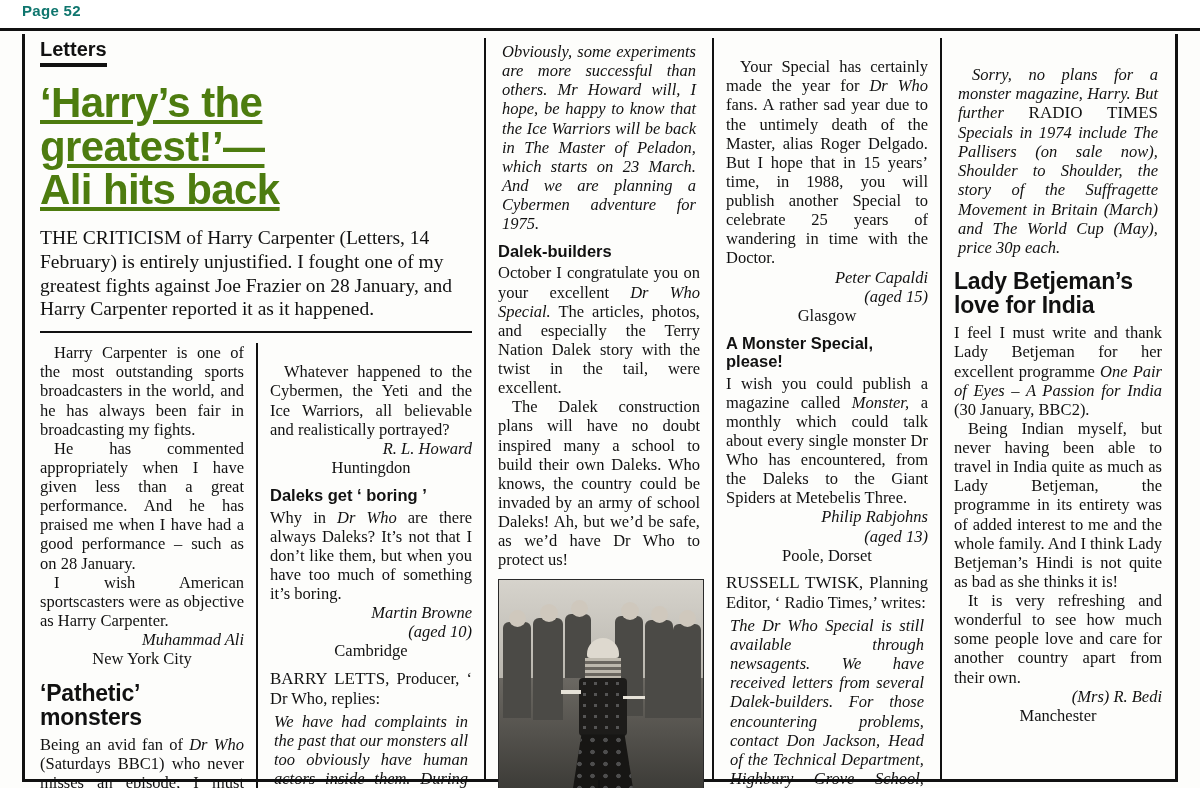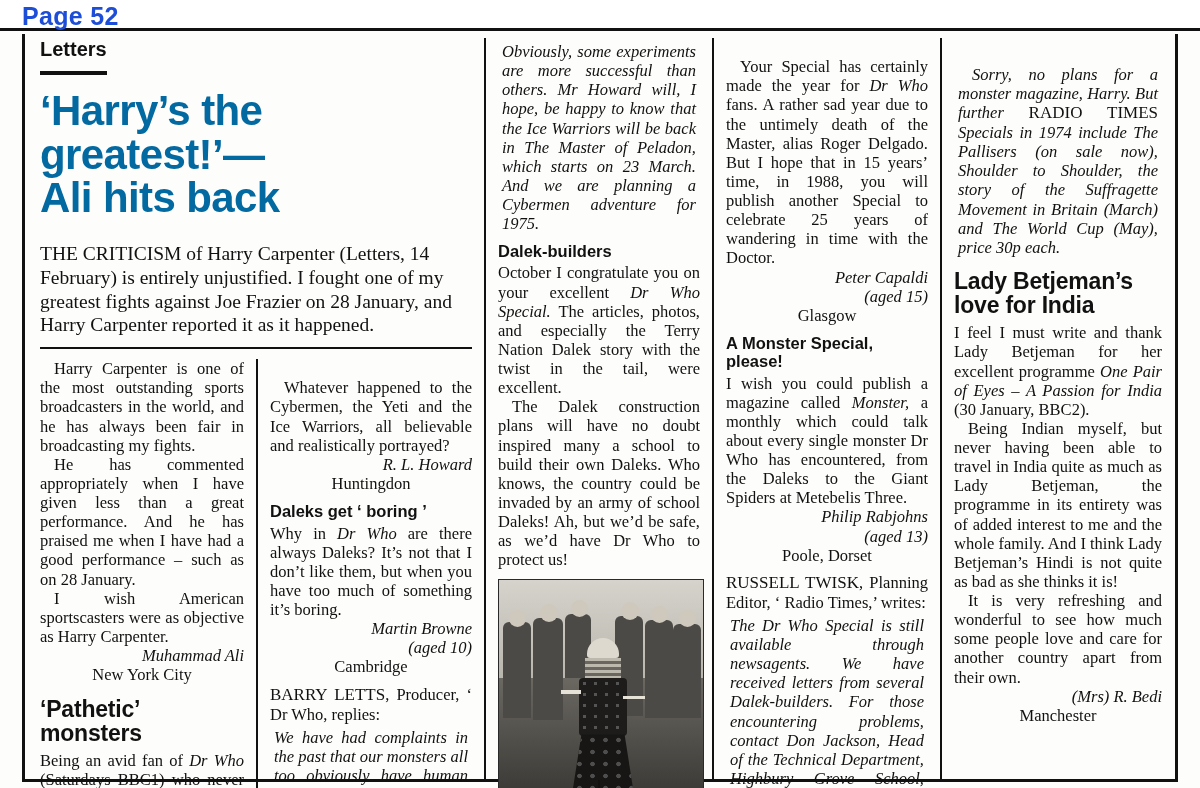"Page 52" .page-number { color: #1d4ed8 -> #0f766e; font-size: 25px -> 15px }
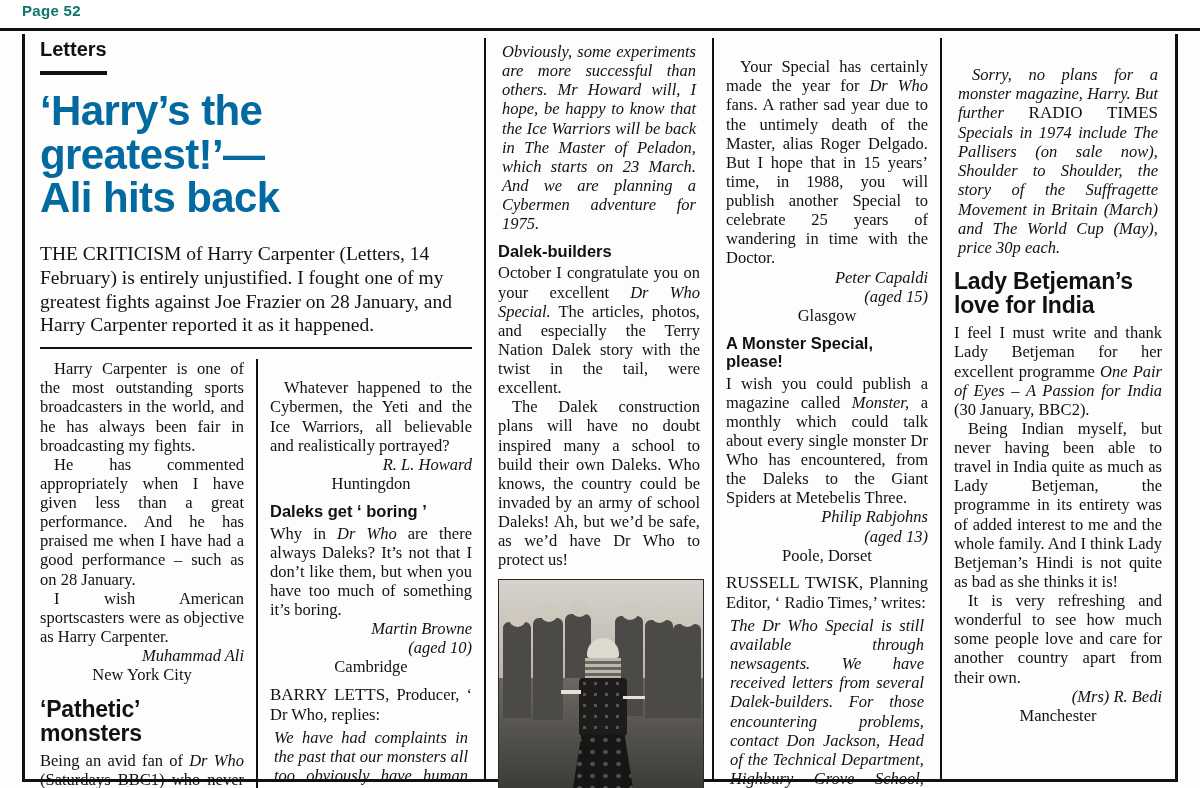"Letters" .letters-tag { padding-bottom: 10px -> 2px }
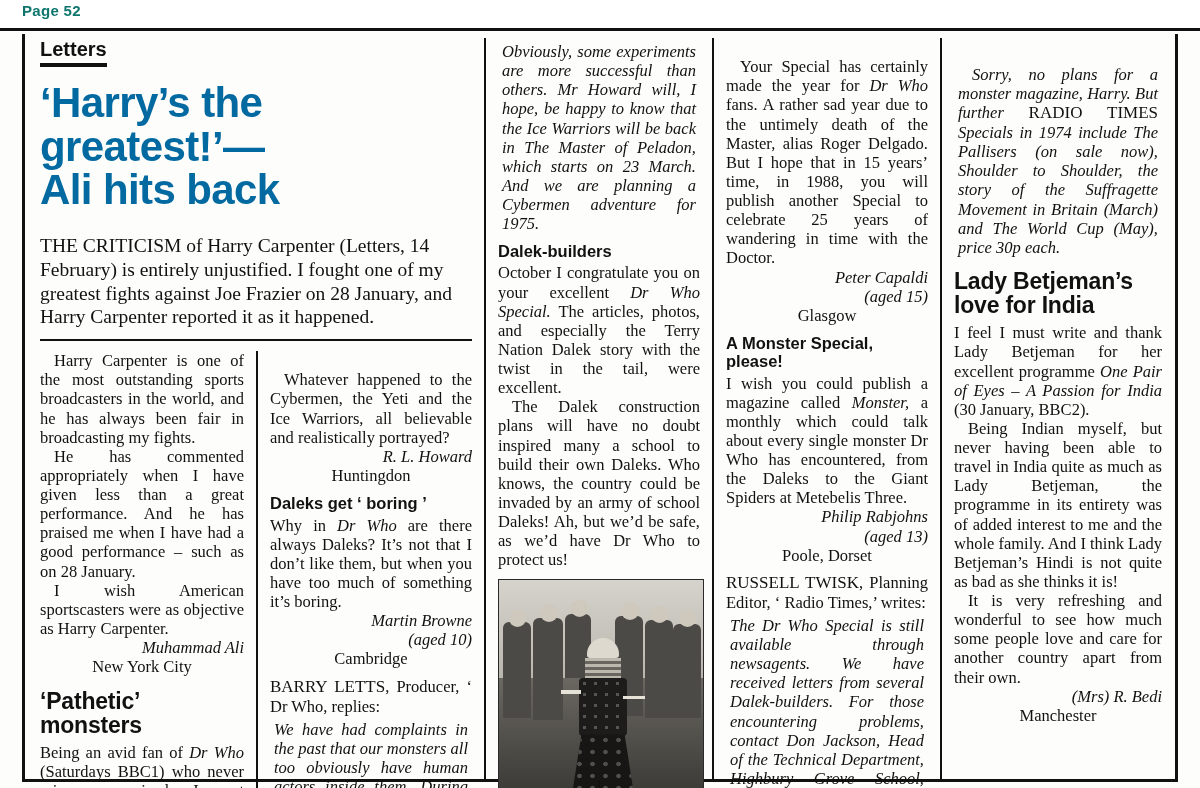"‘Harry’s the" .headline { color: #0369a1 -> #4d7c0f; margin: 4px 0 22px 0 -> 4px 0 14px 0; text-decoration: none -> underline }
